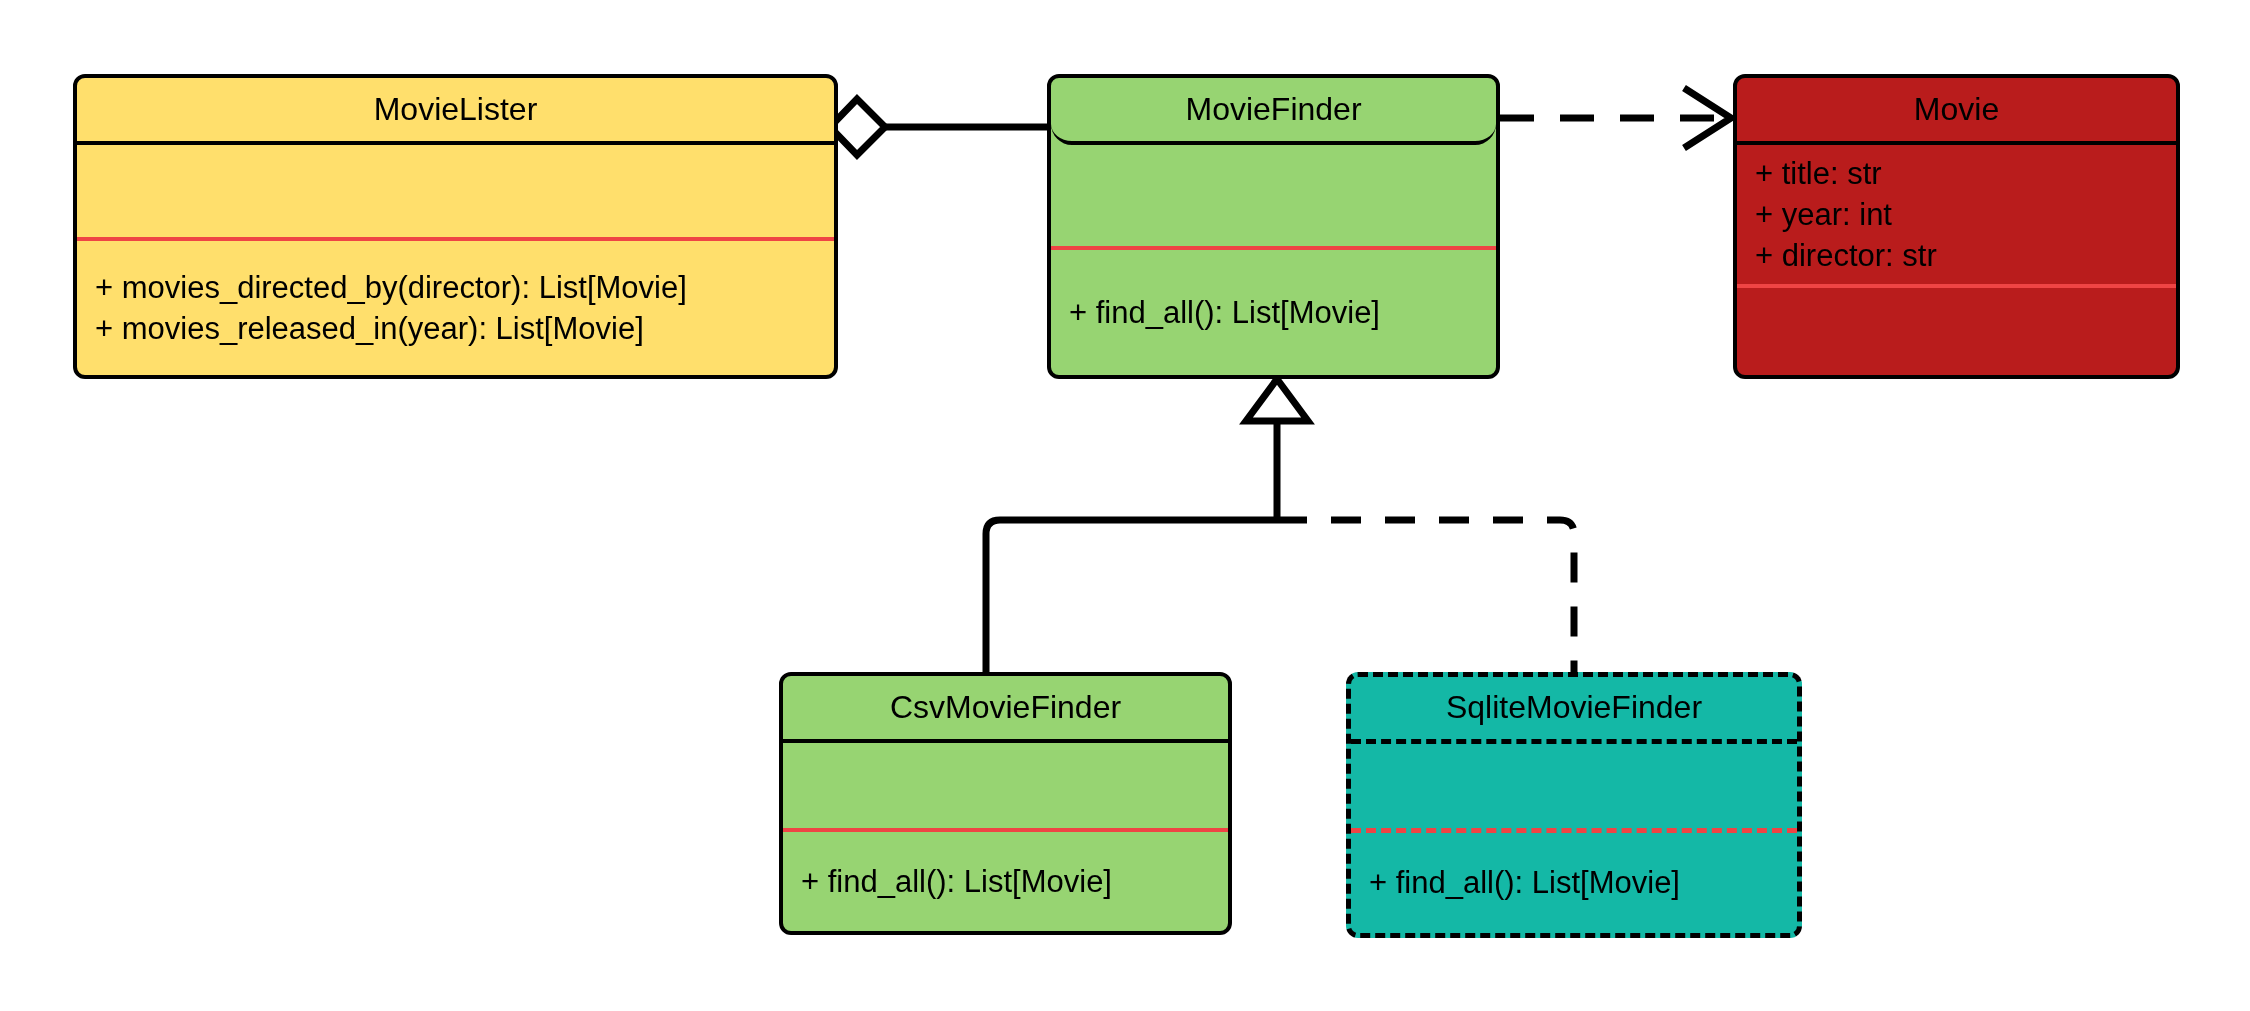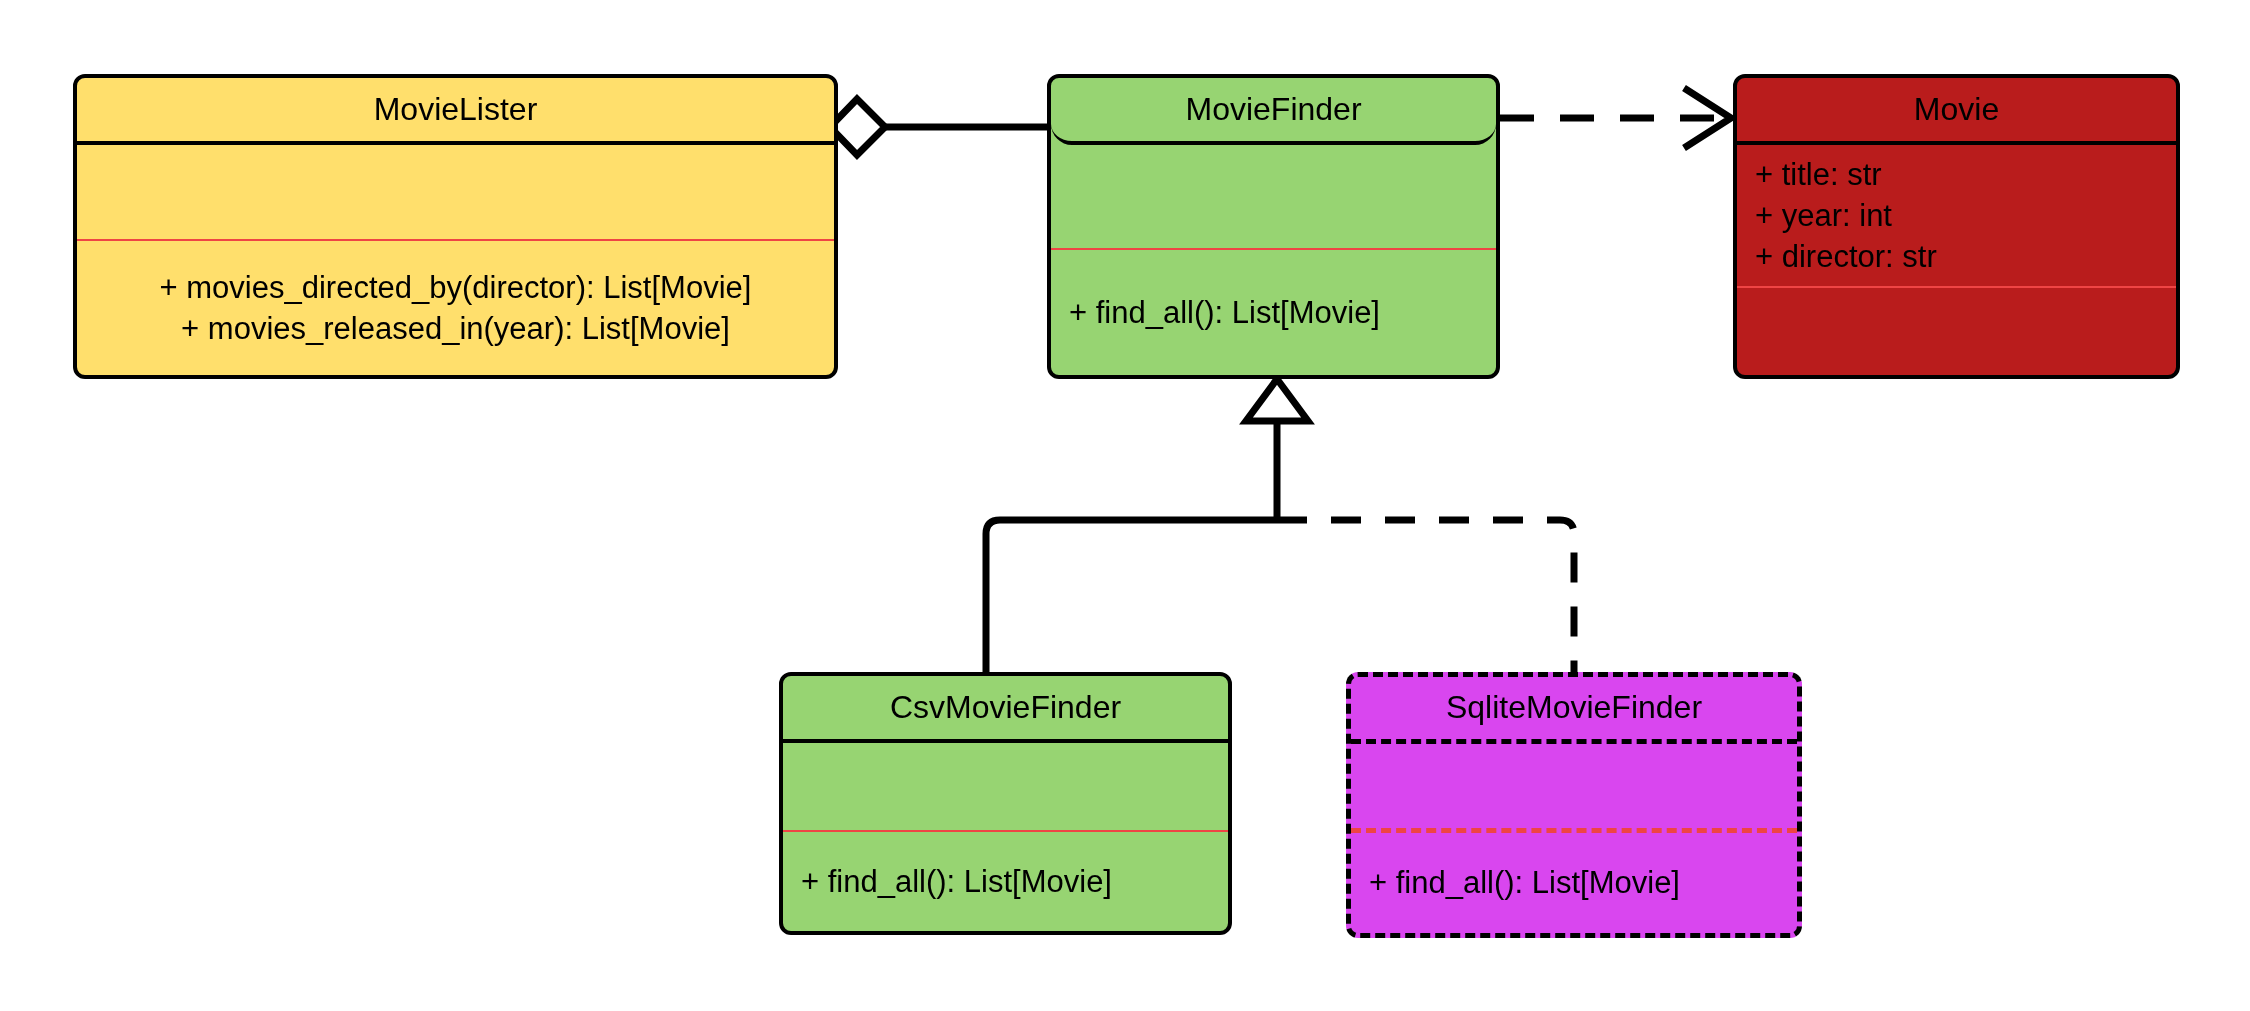"+ title: str" .compartment.attr-compartment { border-bottom: 2px solid #ef4444 -> 4px solid #ef4444 }
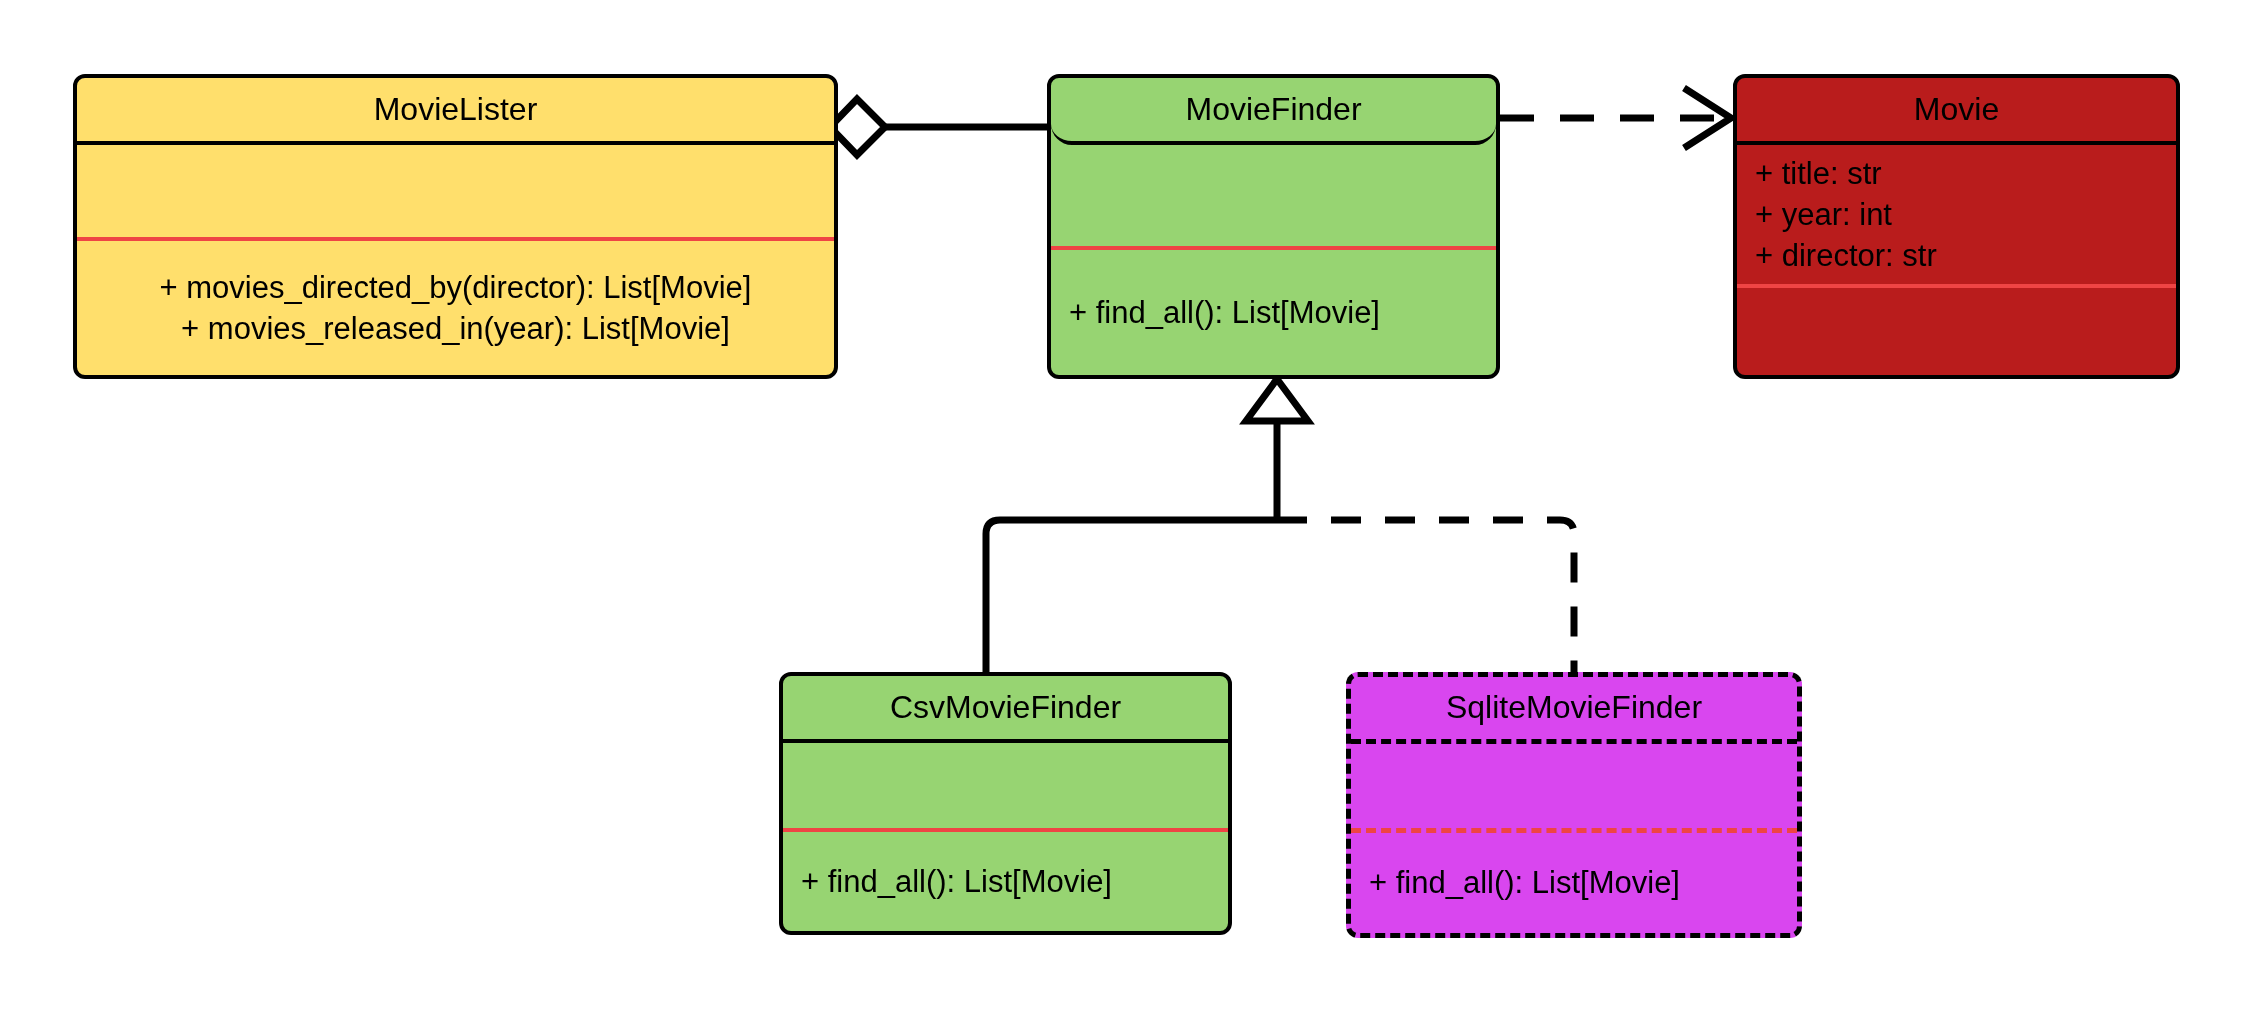"+ movies_directed_by(director):" #class-movielister .method-compartment { text-align: center -> none }
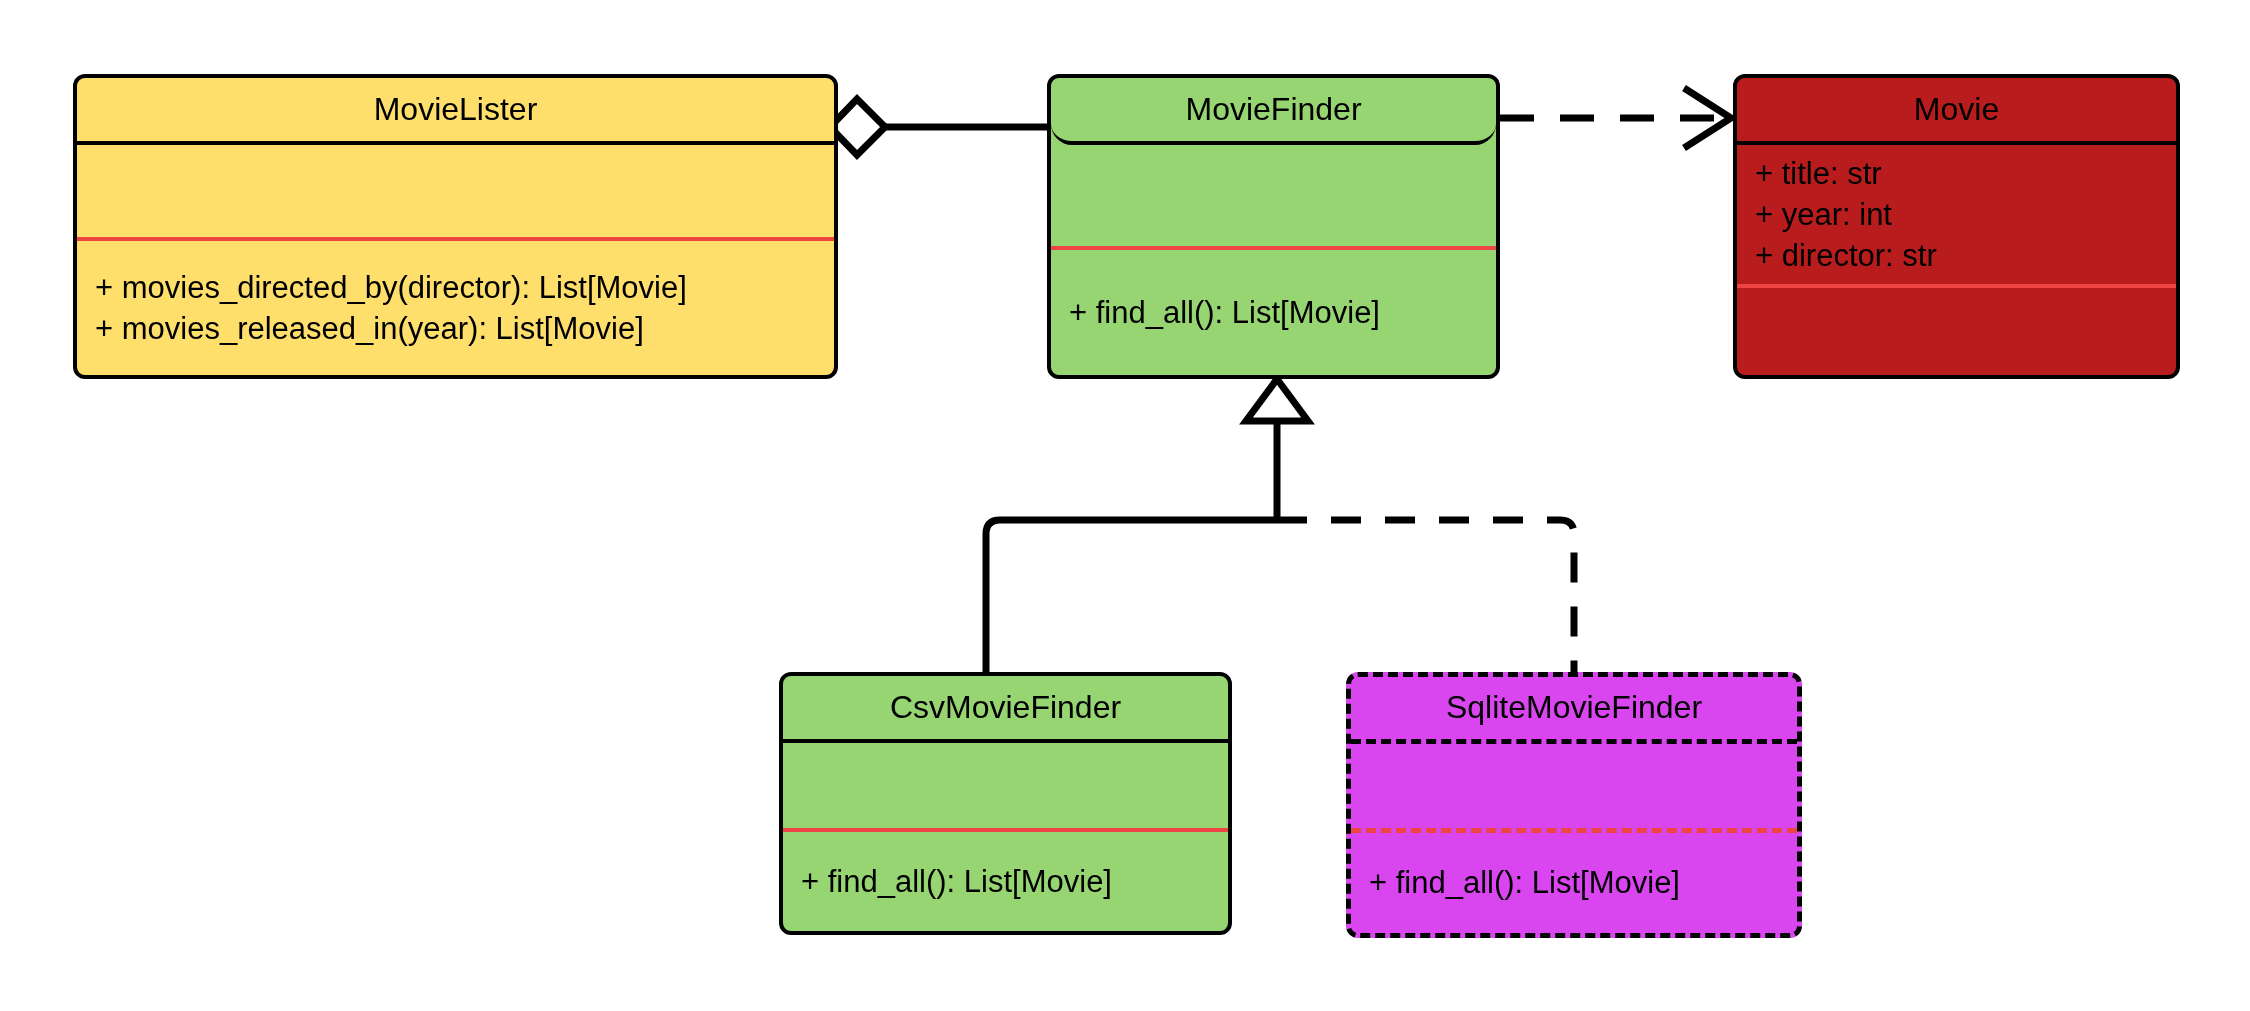"SqliteMovieFinder" div.uml-class { background: #d946ef -> #14b8a6 }
